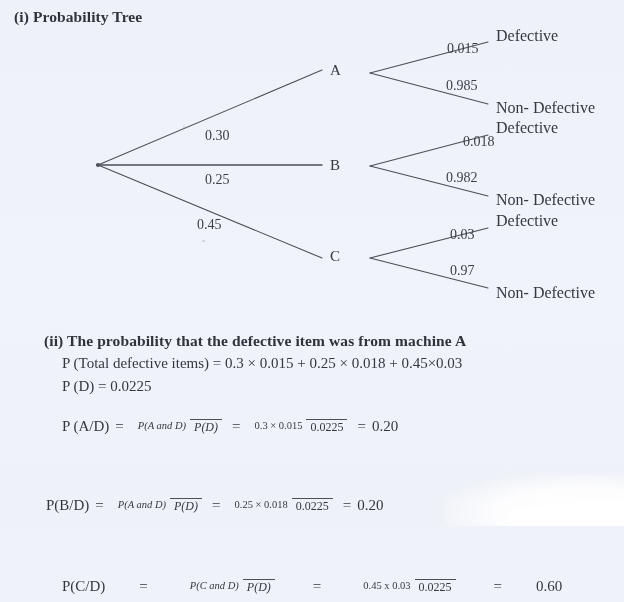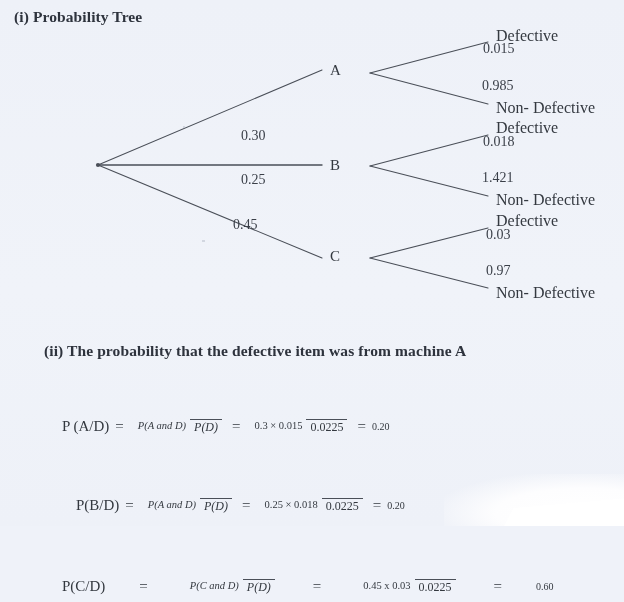"0.015" .branch-prob { margin-left: 36px -> none }
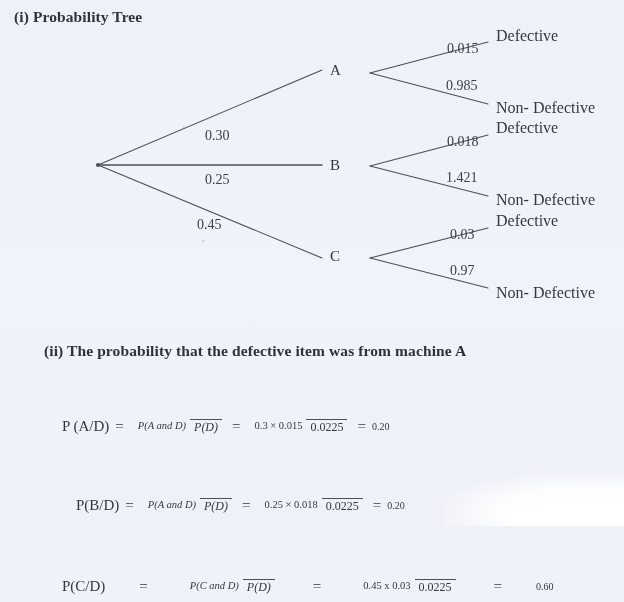"0.018" div.branch-prob { left: 447px -> 463px }
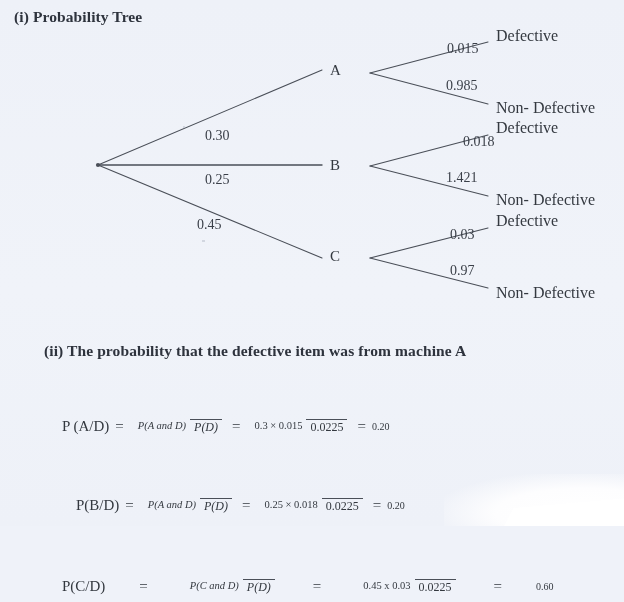"1.421" div.branch-prob { text: 1.421 -> 0.982 }
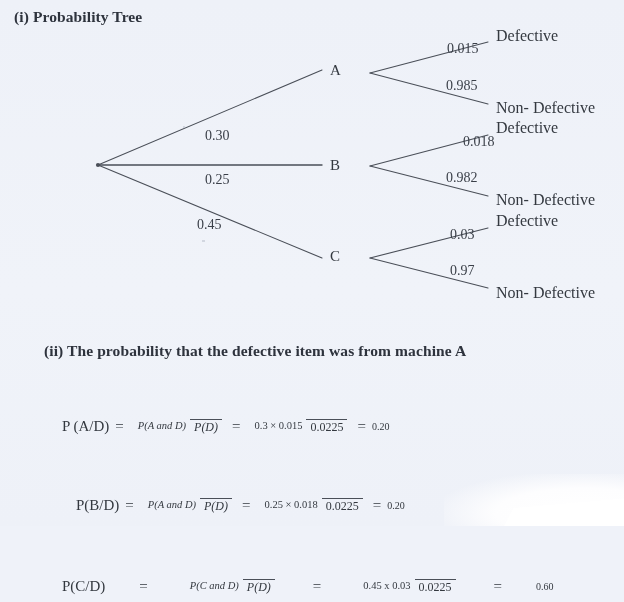"(ii) The probability that the" div.heading { top: 342px -> 332px }
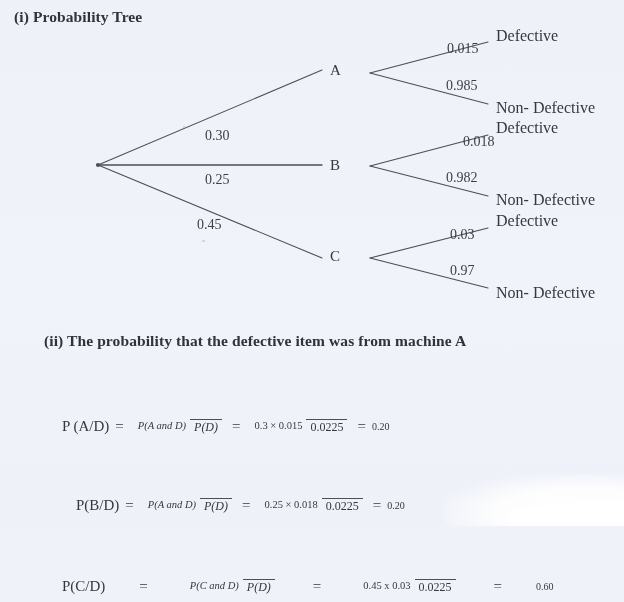"P (Total defective items) =" div.mathline { html: none -> <div>P (Total defective items) = 0.3 × 0.015 + 0.25 × 0.018 + 0.45×0.03</div> }
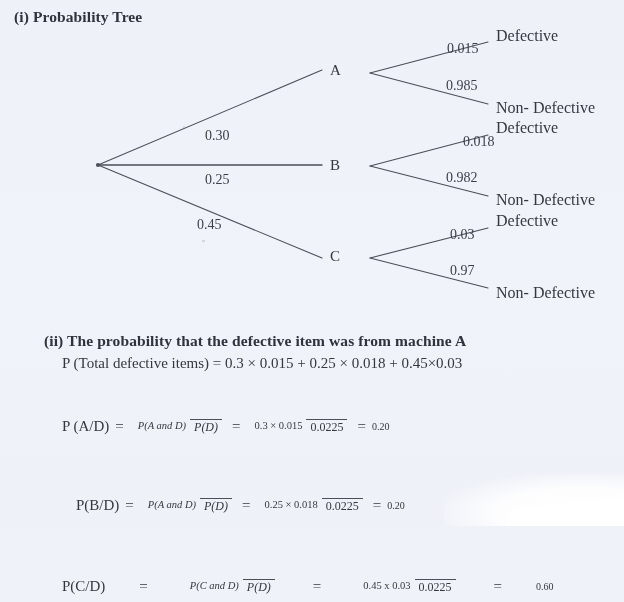"P (D) = 0.0225" div.mathline { html: none -> <div>P (D) = 0.0225</div> }
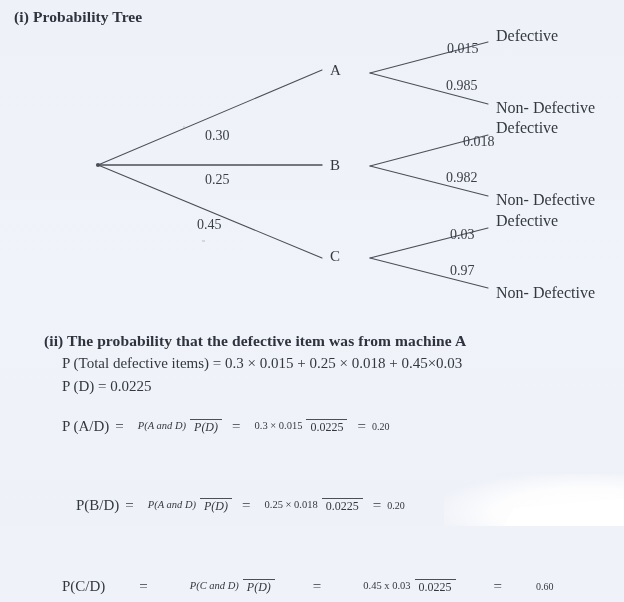"0.20" .result { font-size: 10px -> 15px }
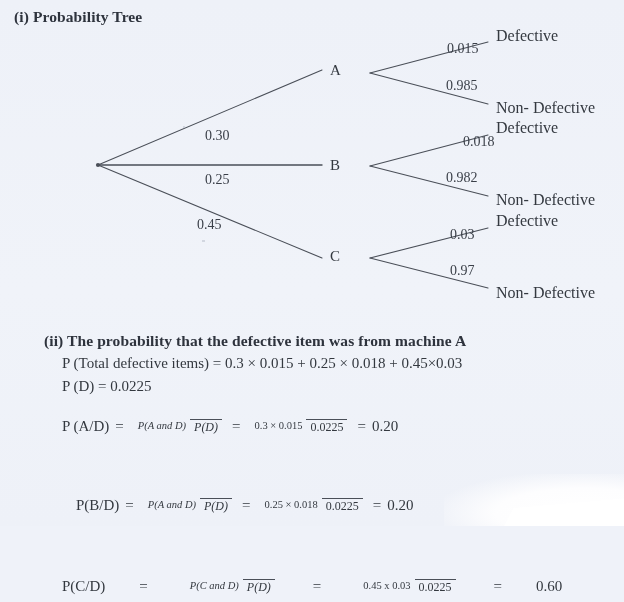"P(B/D)" div.mathline { left: 76px -> 46px }
